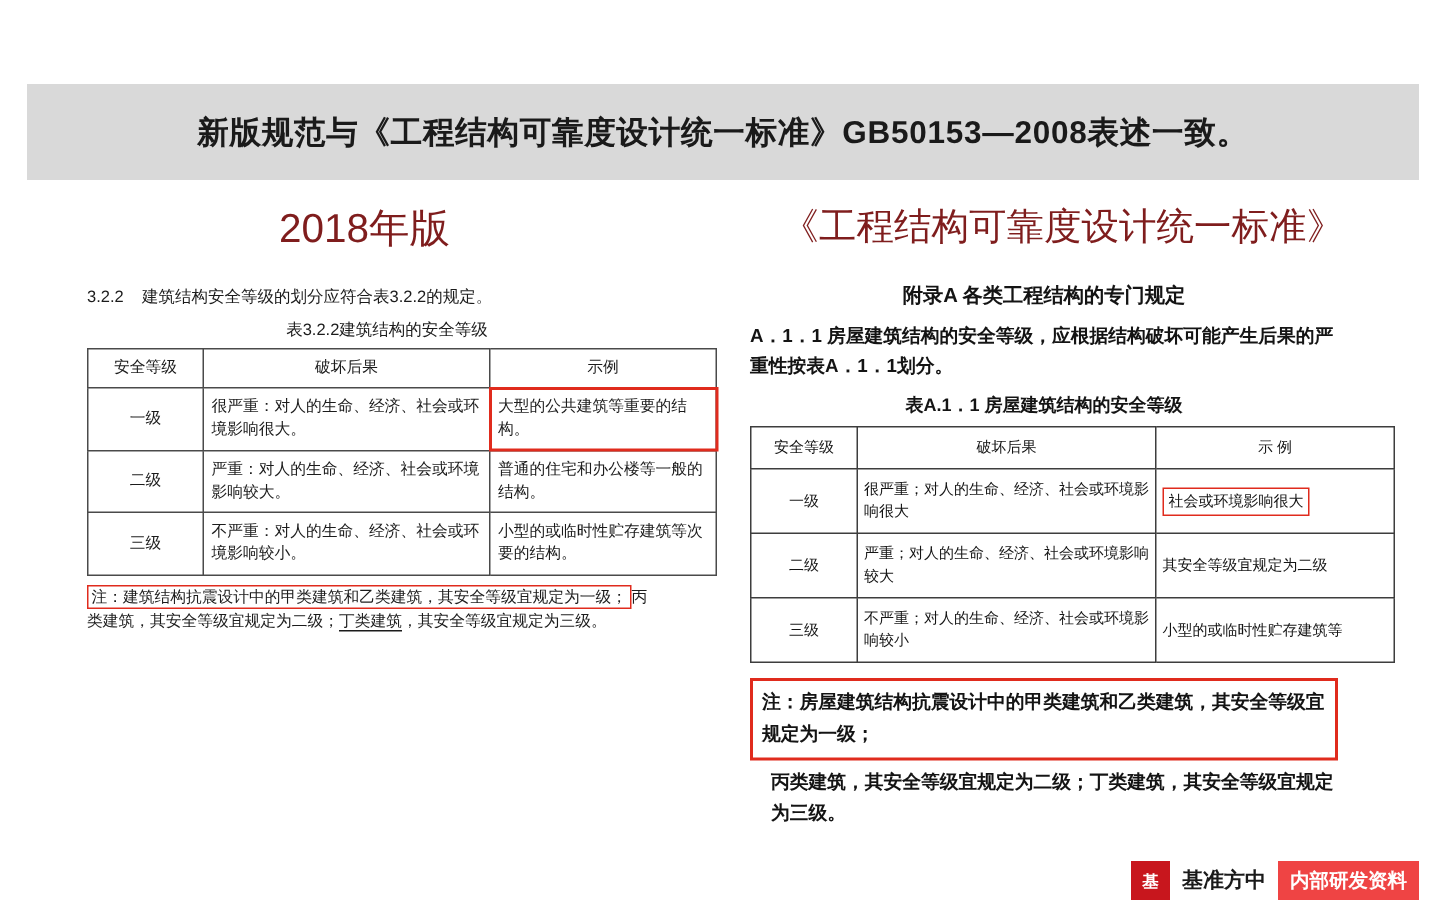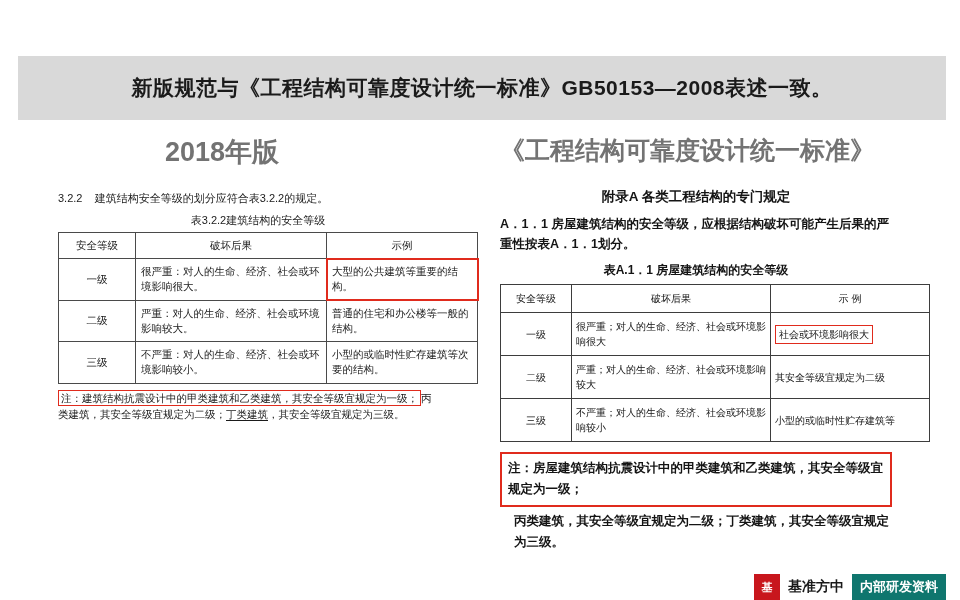"2018年版" .col-head { color: #737373 -> #7f1d1d; font-weight: bold -> normal; margin-left: none -> 21px }
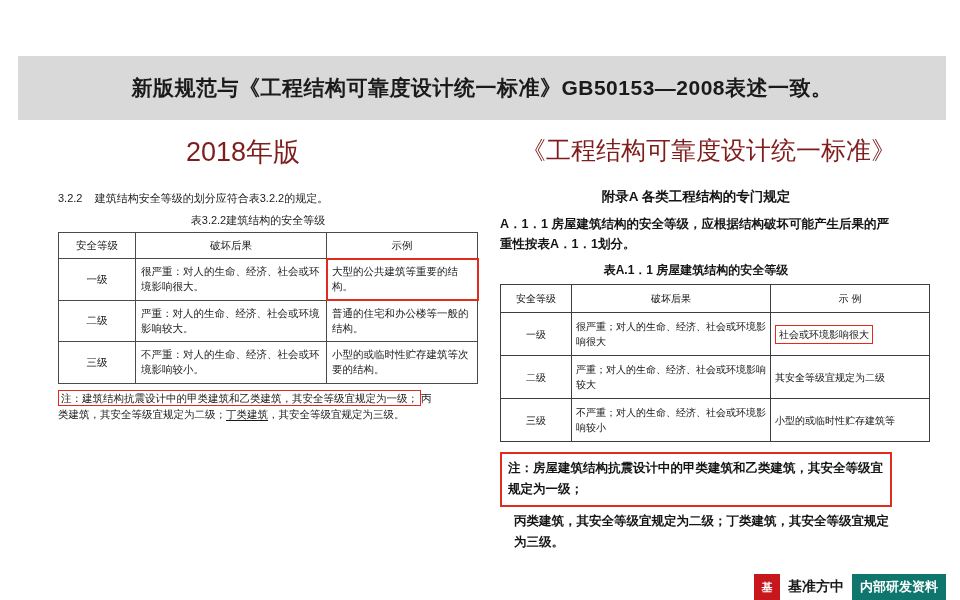"内部研发资料" .logo-tag { background: #0f766e -> #ef4444 }
